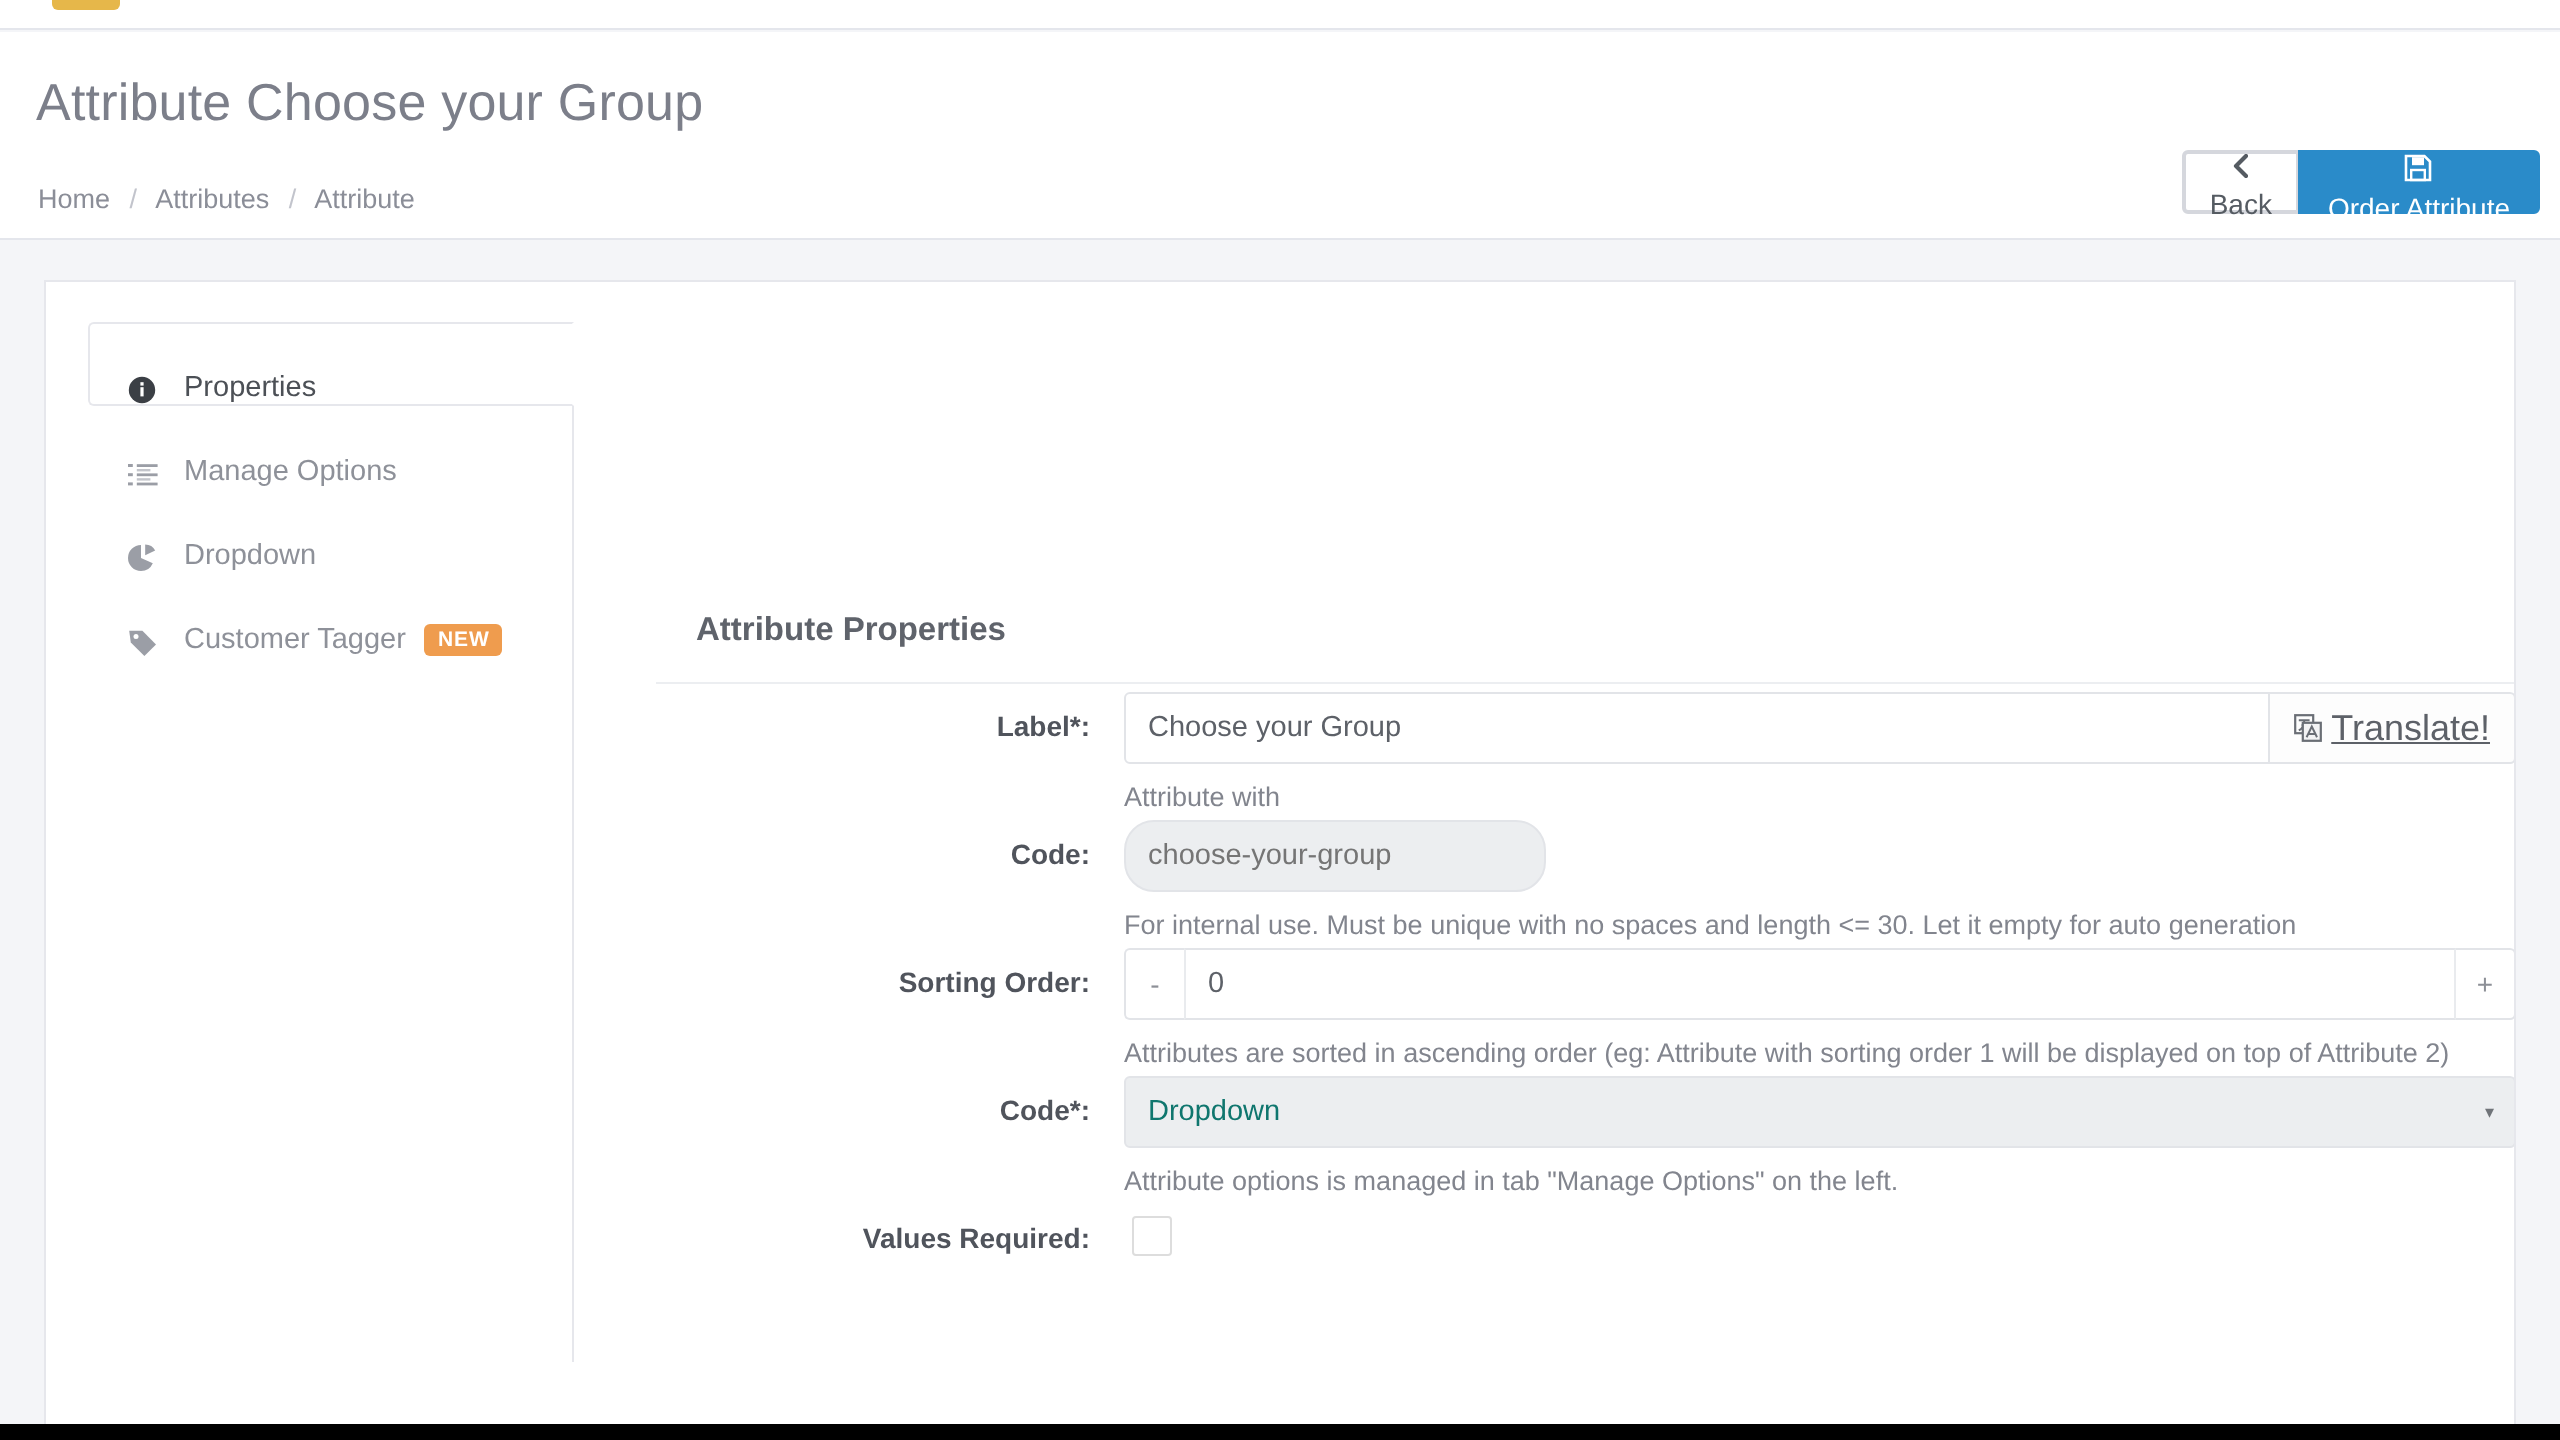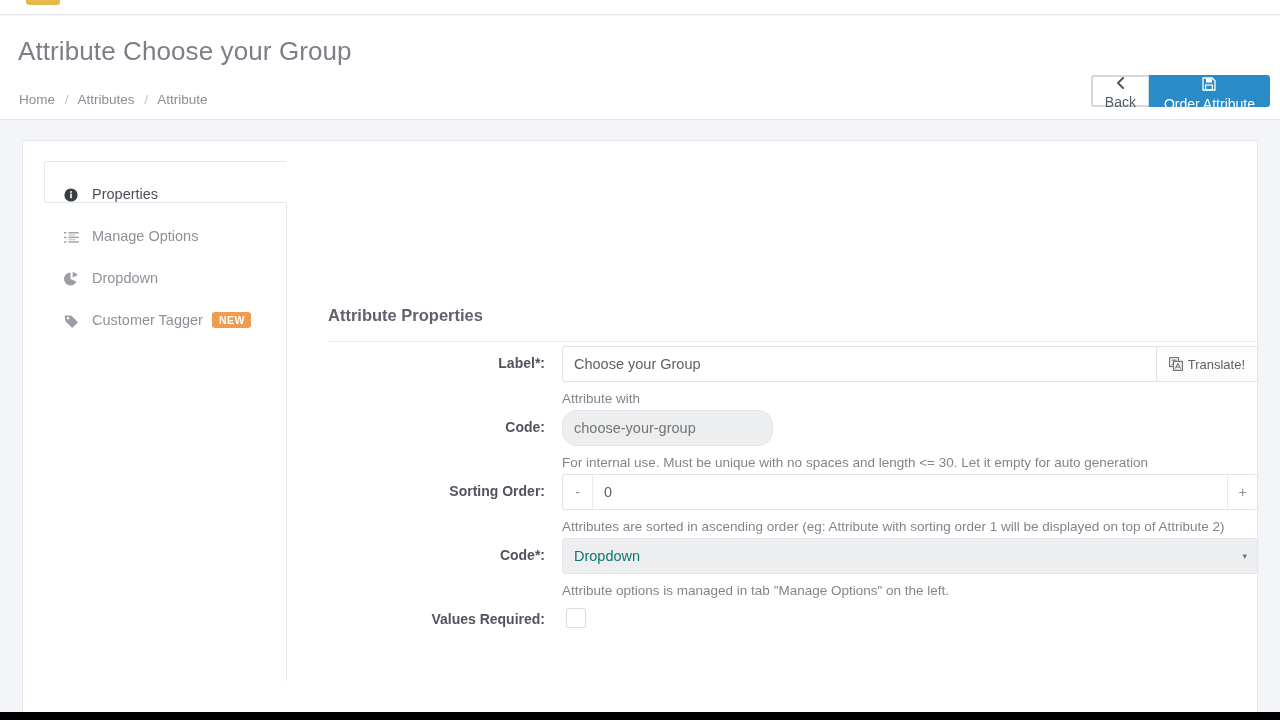"Attribute Properties" .section-title { margin-left: none -> 20px }
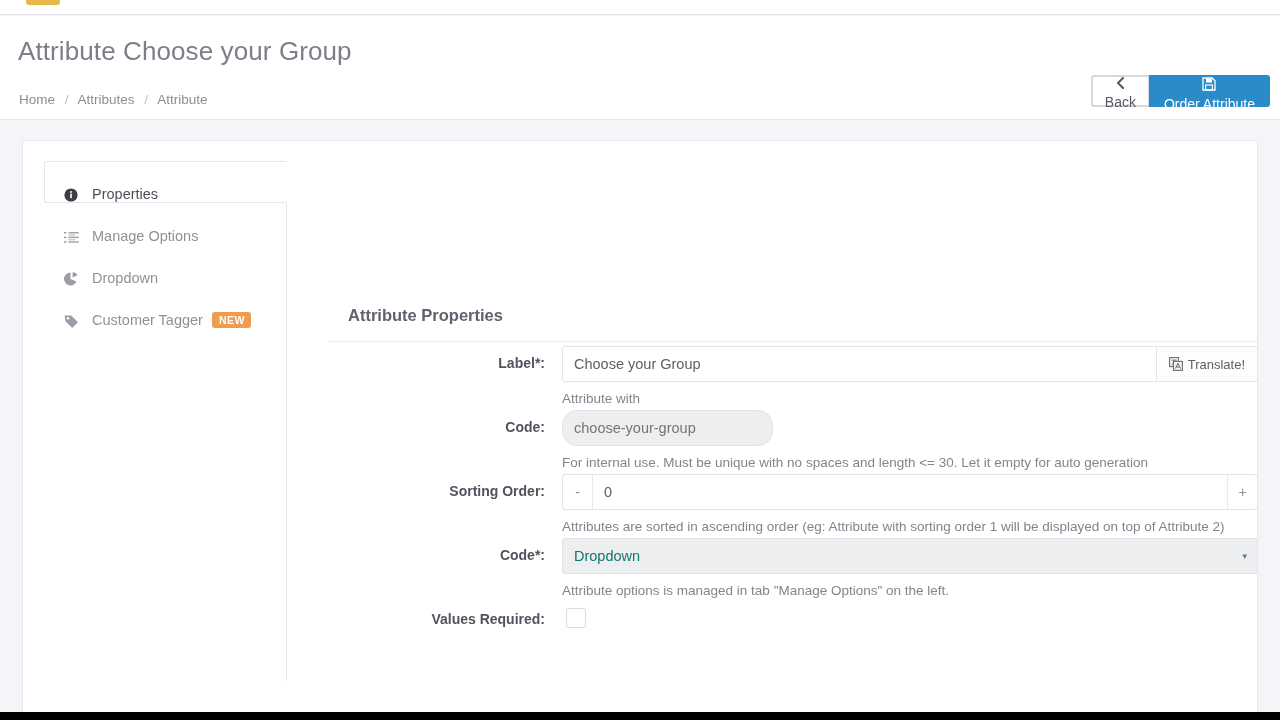"Translate!" .addon-btn { font-size: 13px -> 18px; text-decoration: none -> underline }
